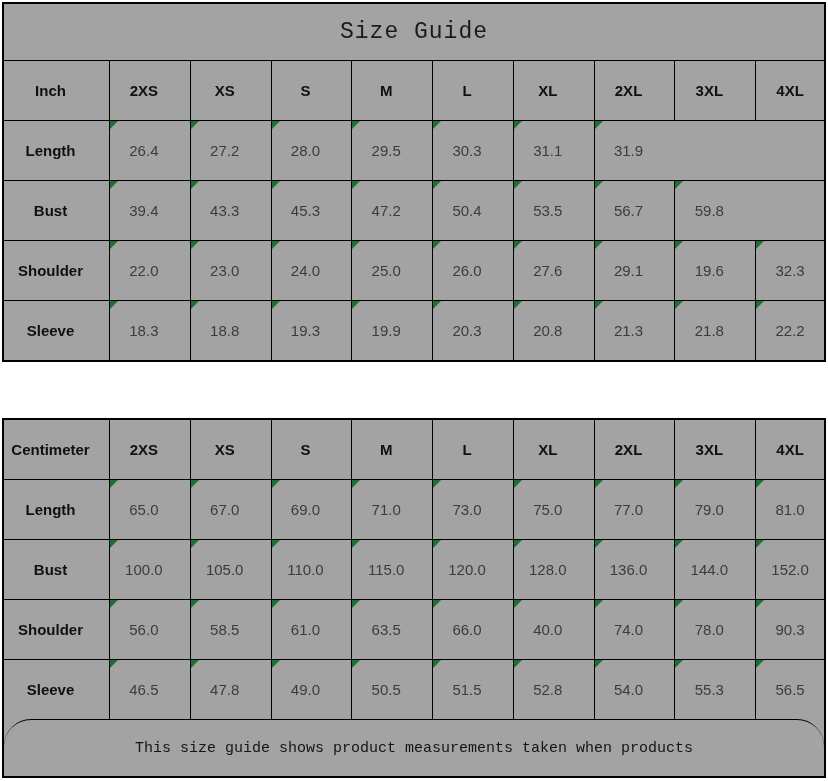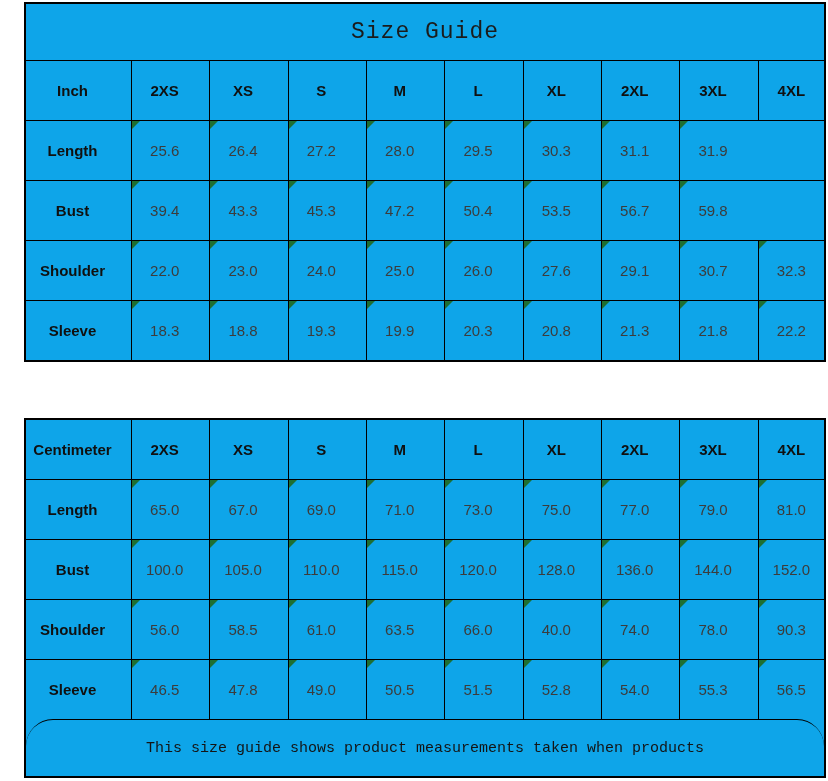"Size Guide" .panel { background: #0ea5e9 -> #a3a3a3; margin-left: 22px -> none }
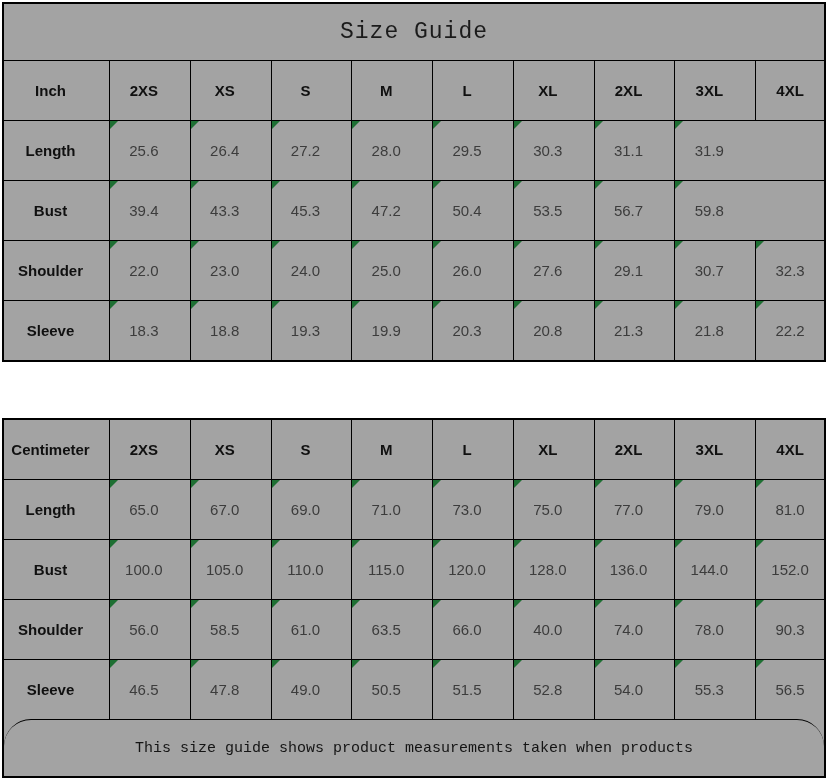"25.6" div.cell { html: <div> <span></span> <span>25.6</span> </div> -> none }
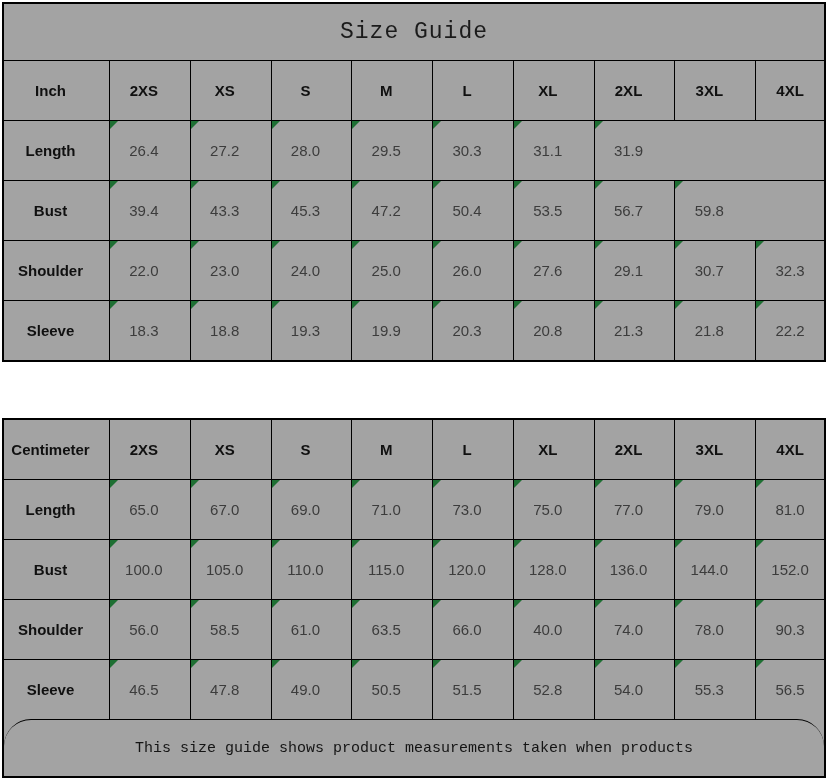"30.7" span { text: 30.7 -> 19.6 }
